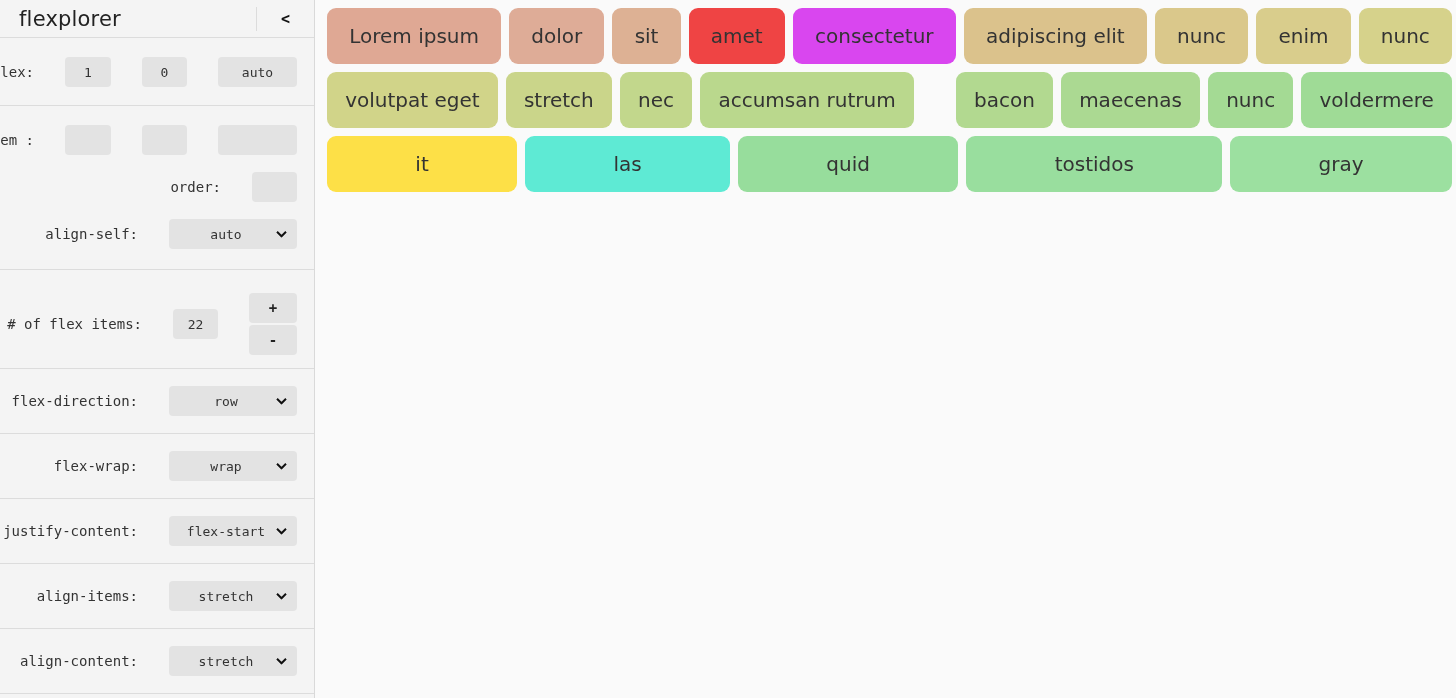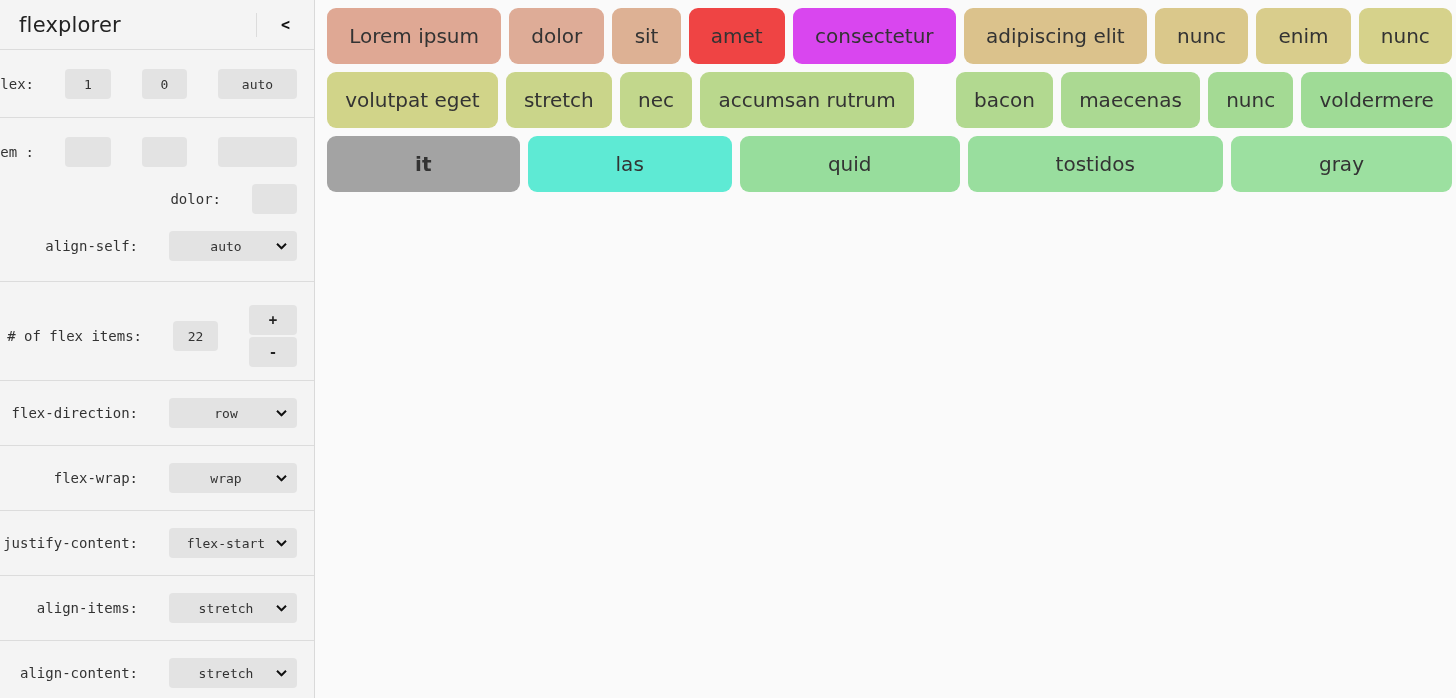"flexplorer" .sidebar-header { height: 50px -> 38px }
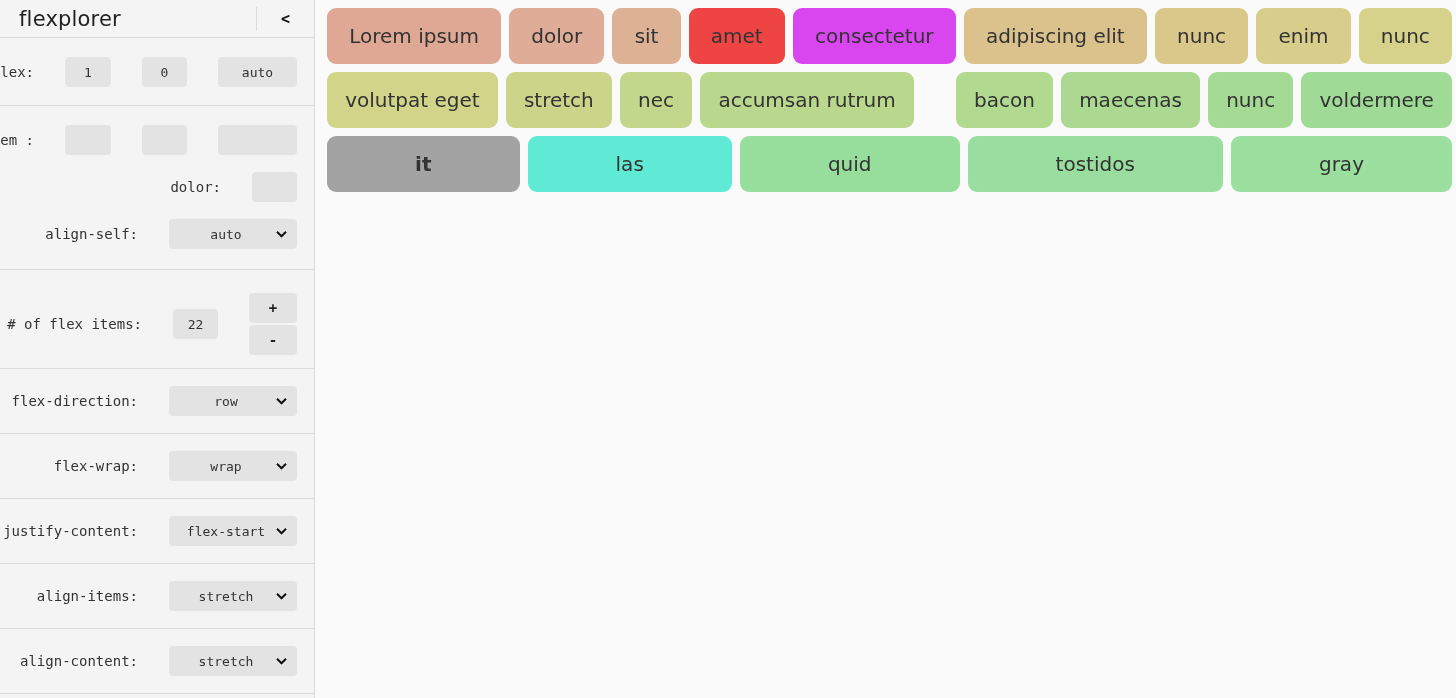"it" div.flex-item { background: #a3a3a3 -> #fde047; font-weight: bold -> none }
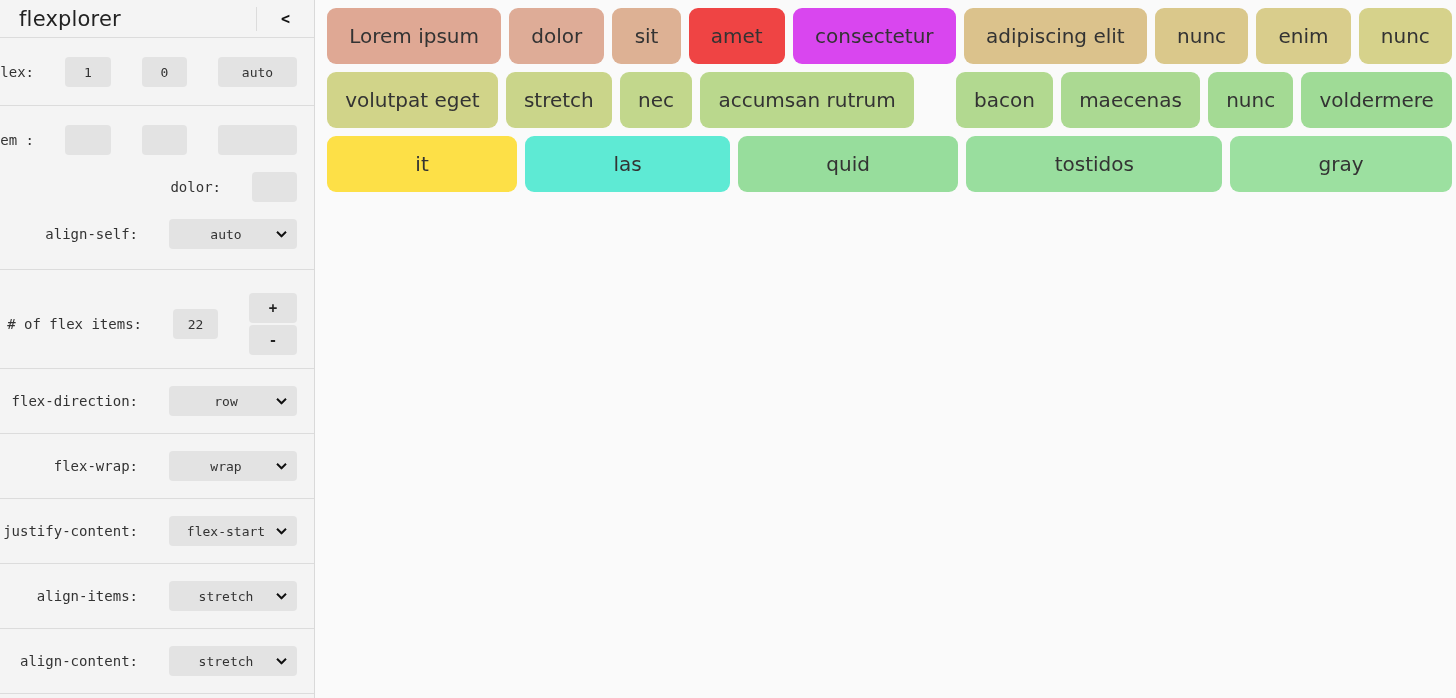"dolor:" span.lbl { text: dolor -> order }
